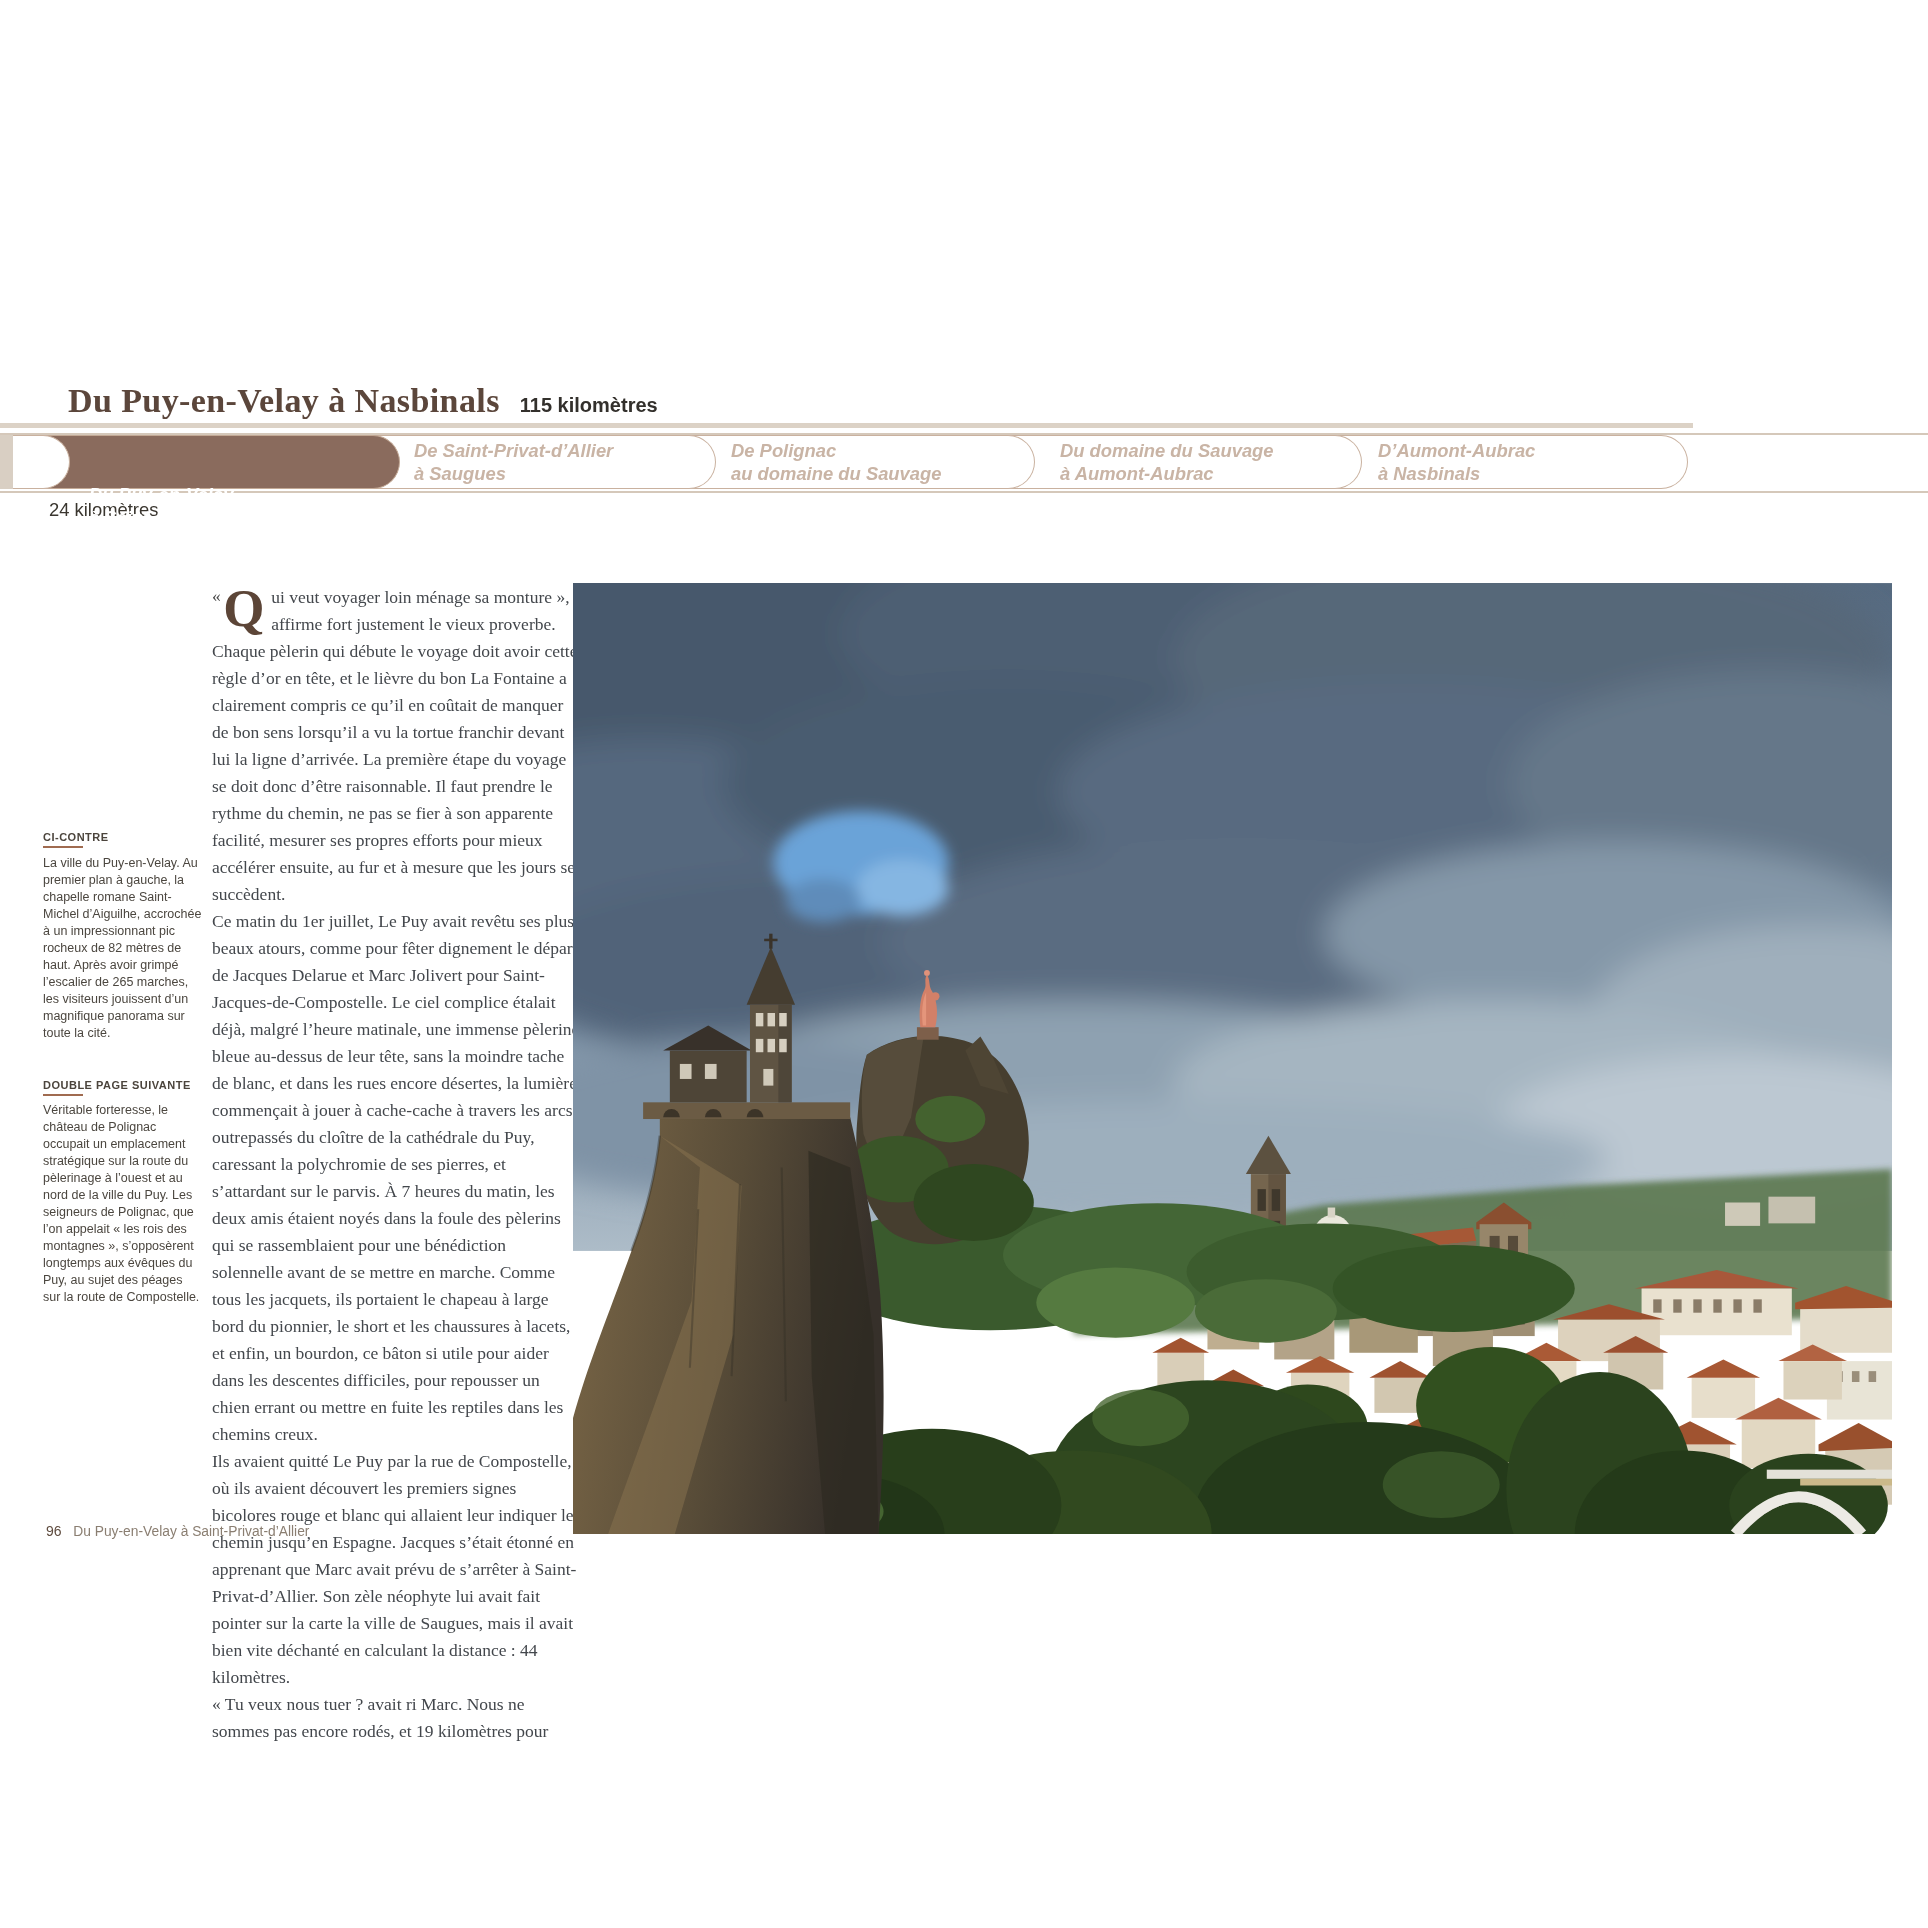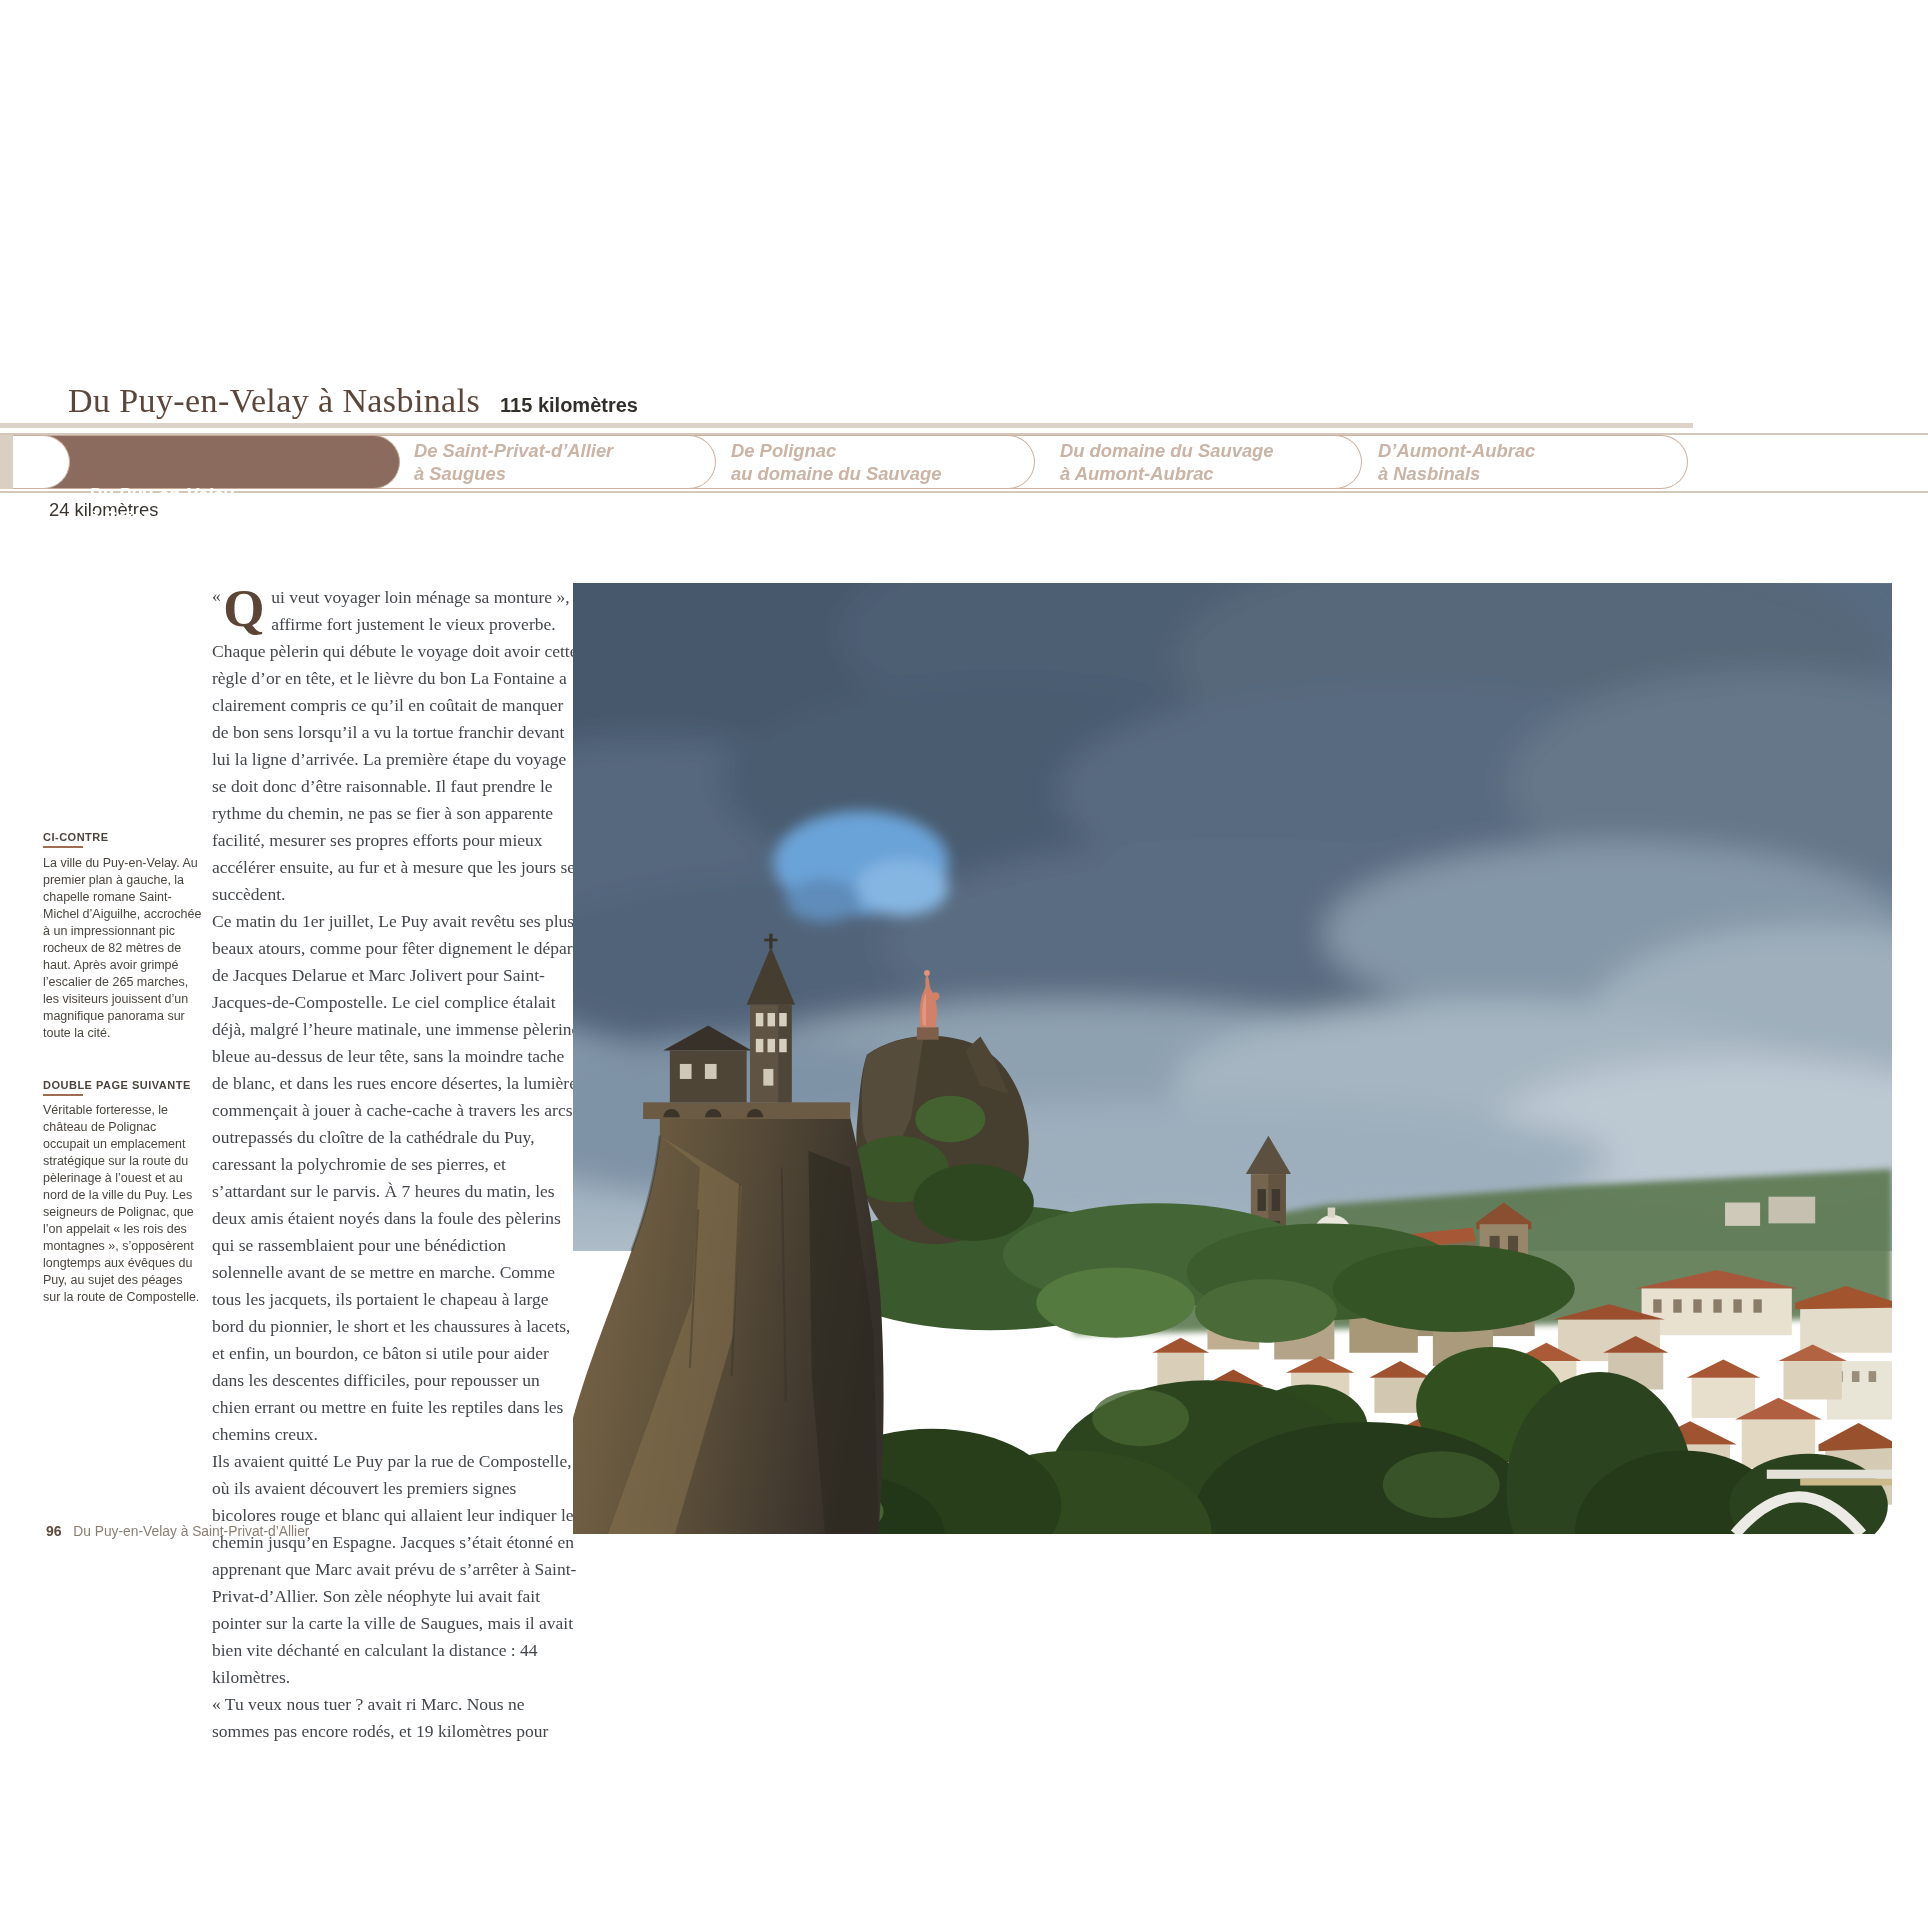"Du Puy-en-Velay à Nasbinals" .title { font-weight: normal -> bold }
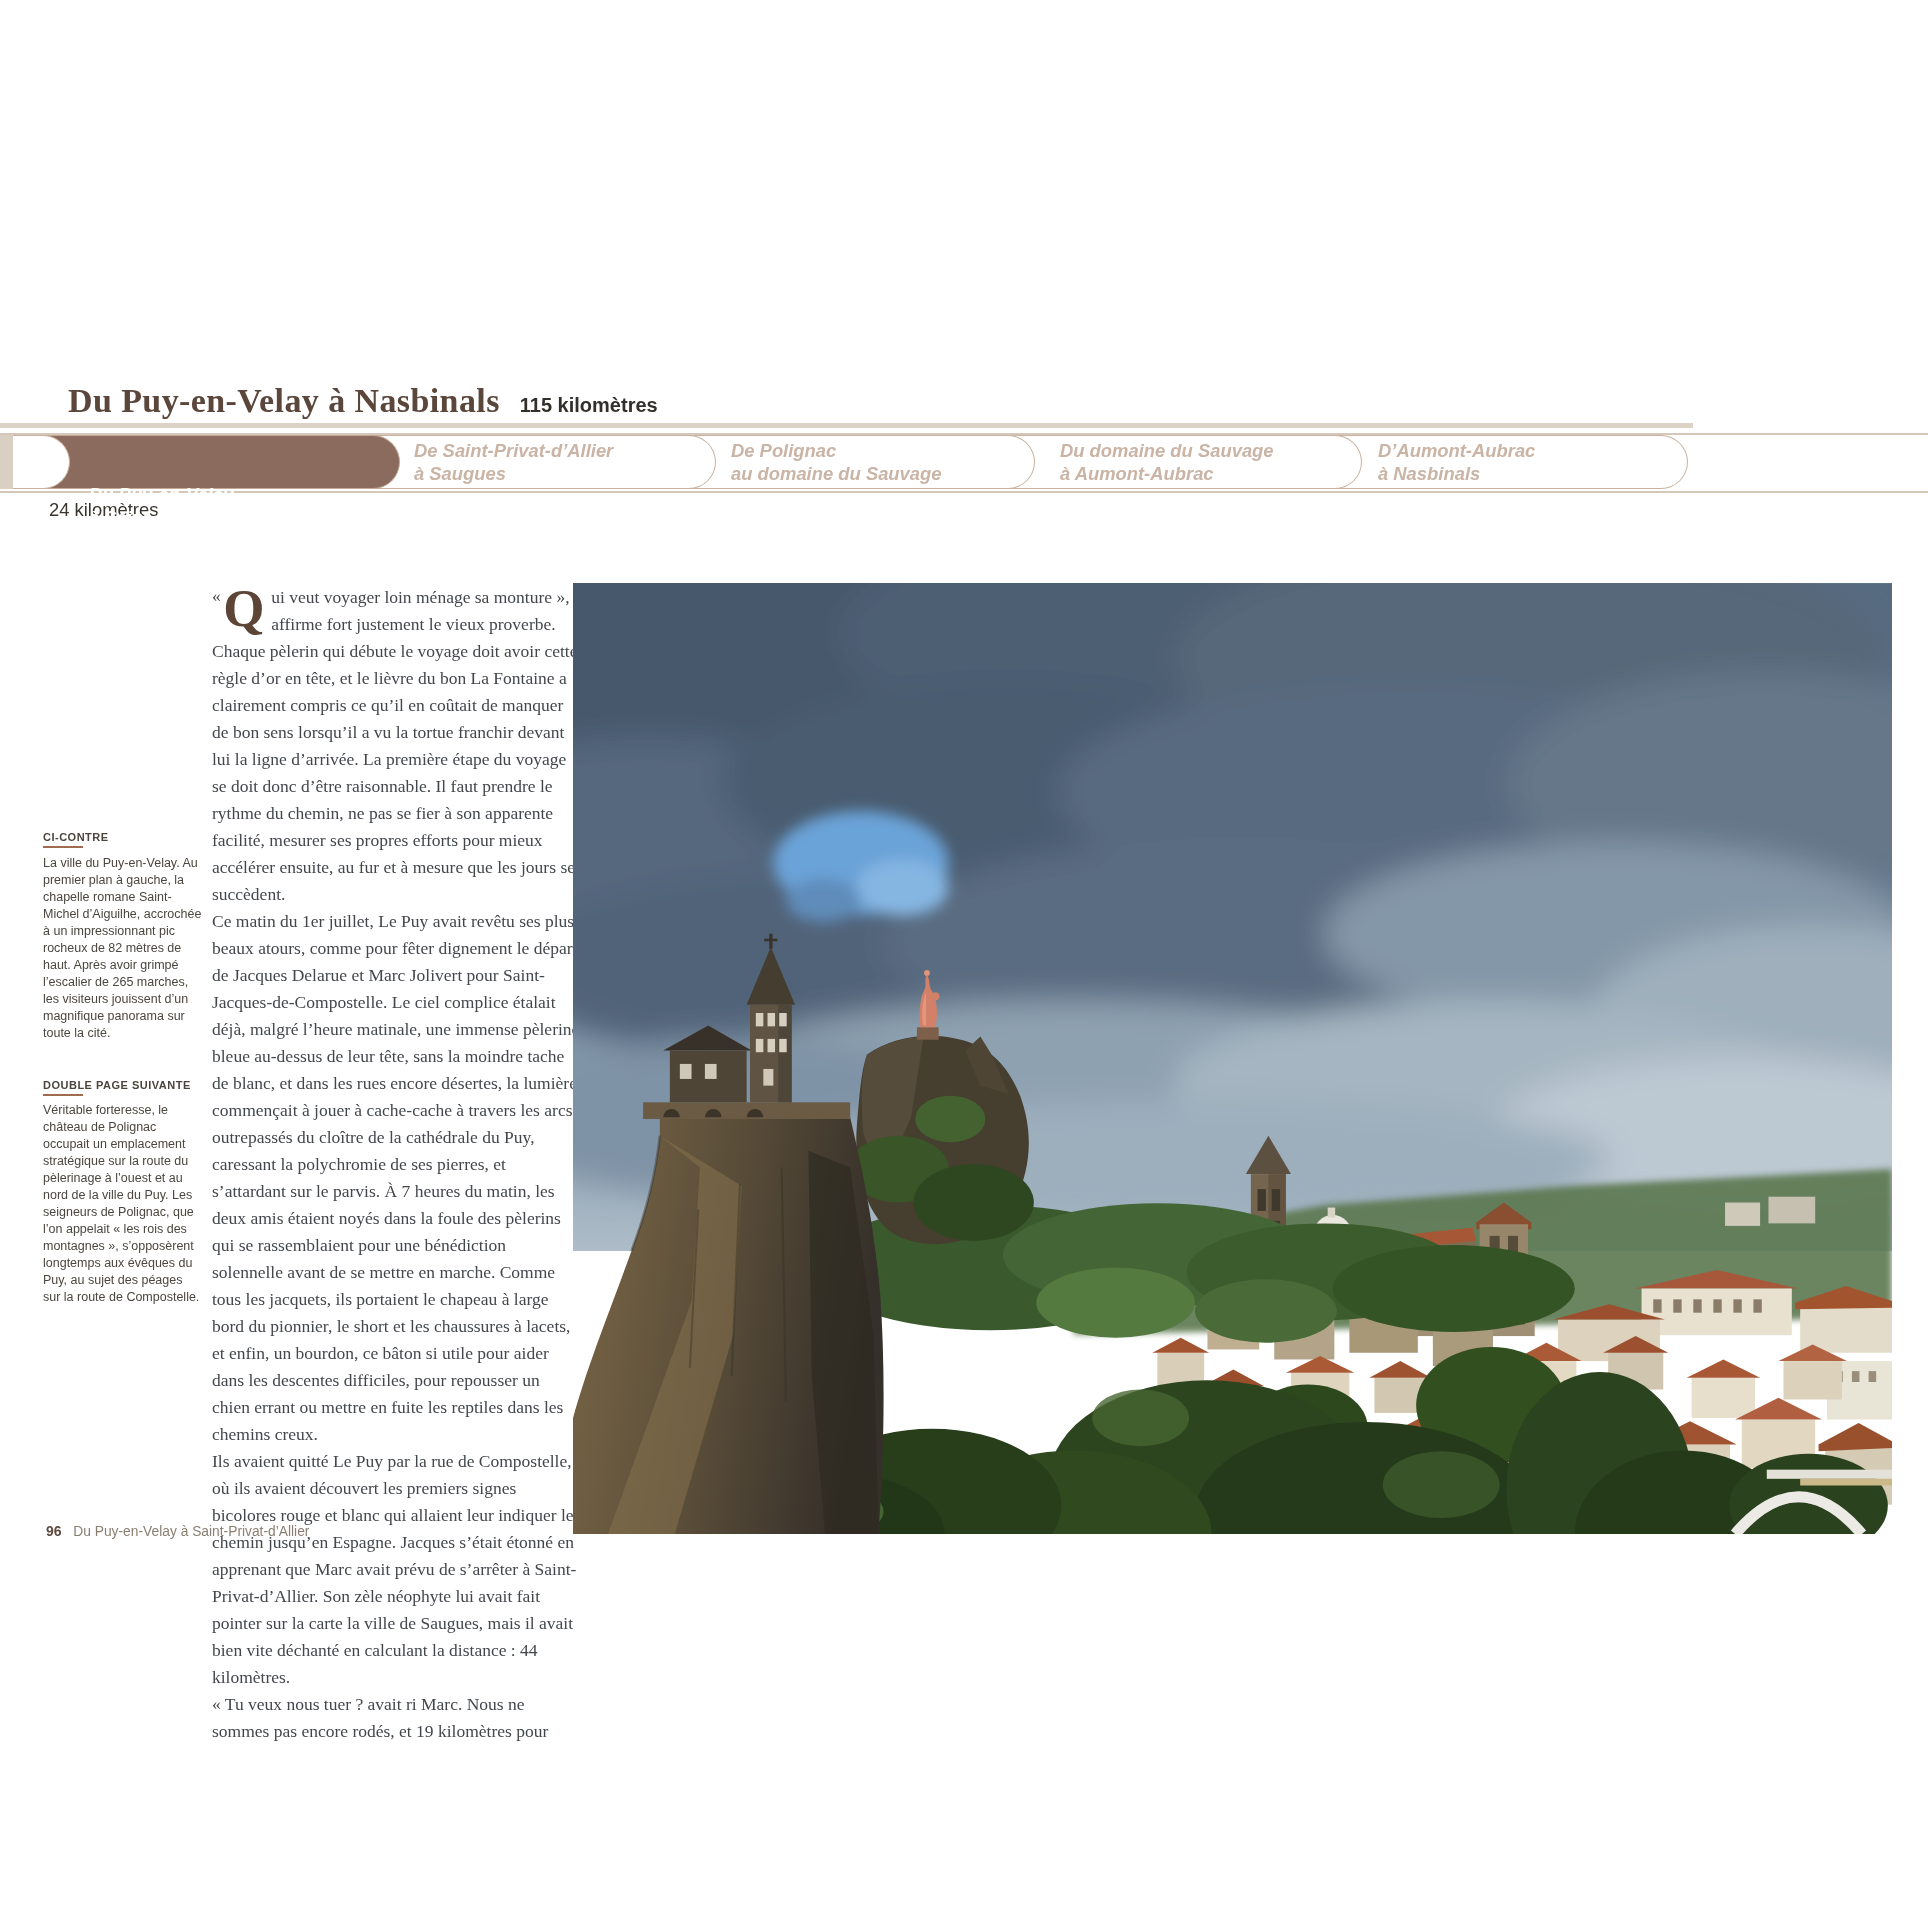"96" .page-num { font-weight: bold -> normal }
